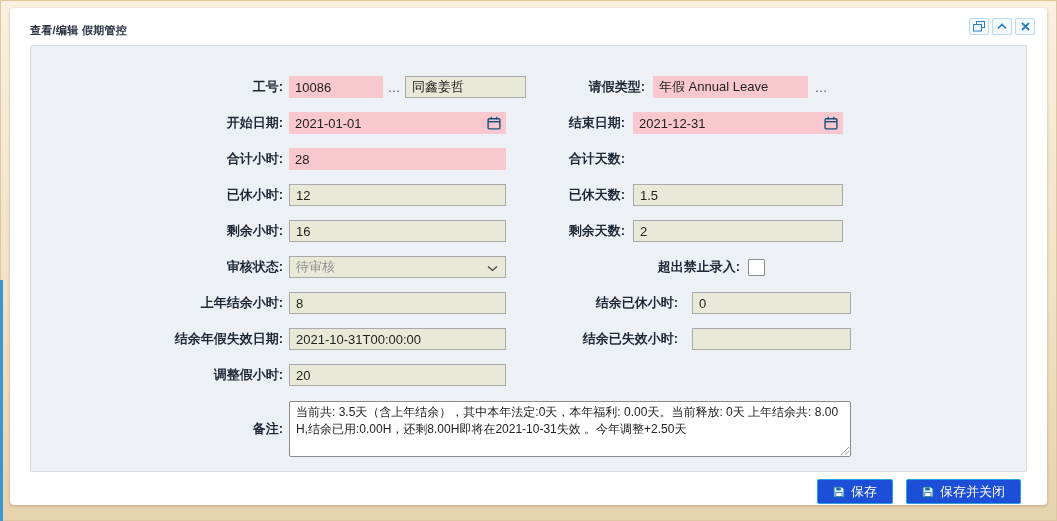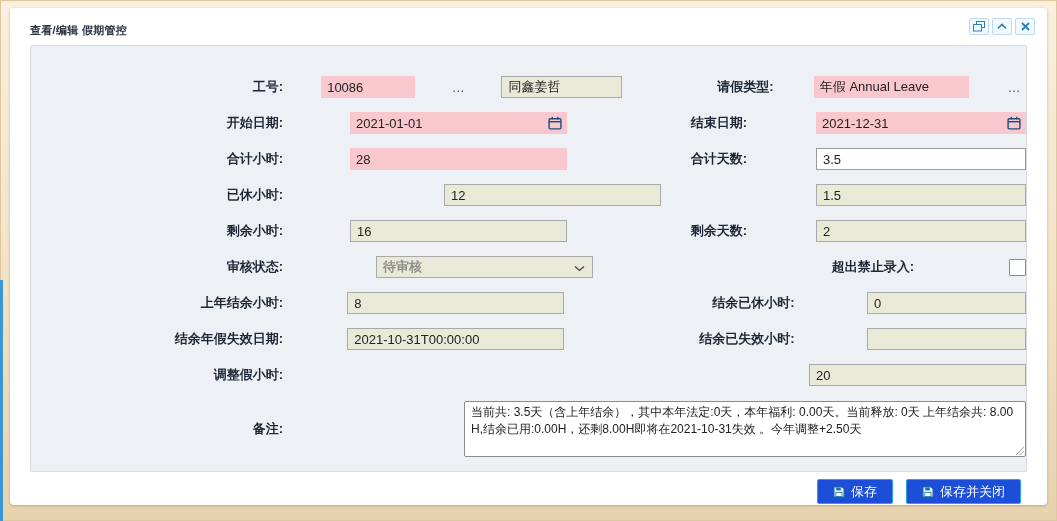"工号:" .row { justify-content: space-between -> none }
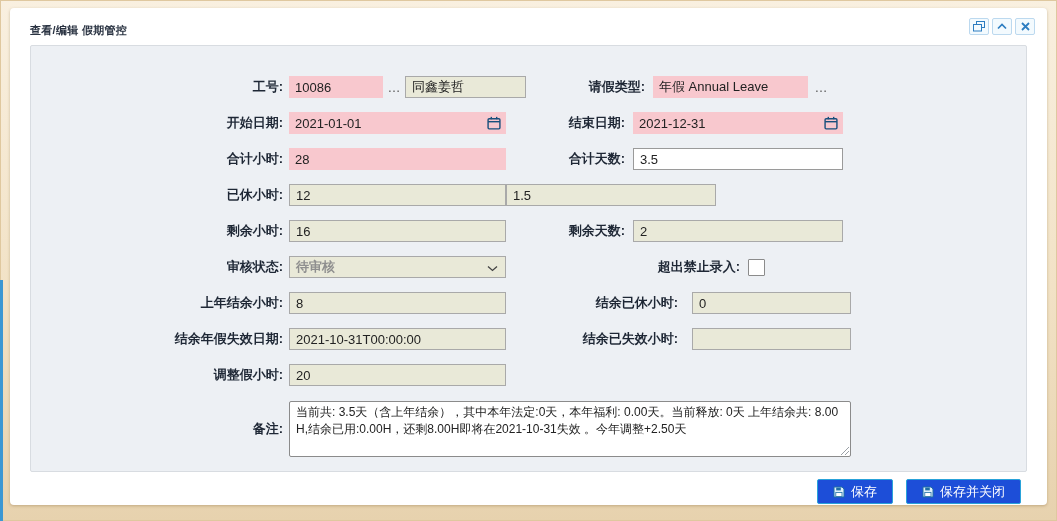"3.5" input.fld { html: <input> -> none }
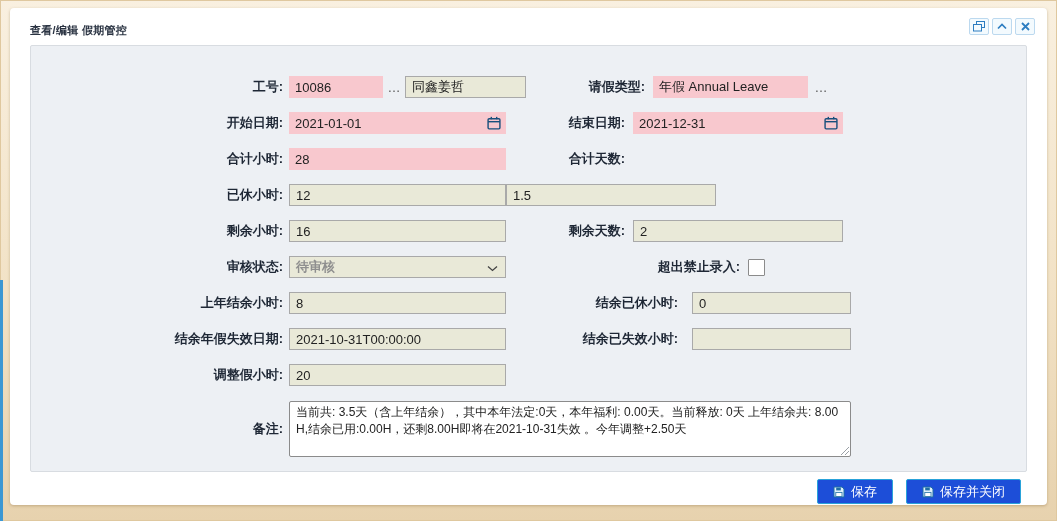"已休天数:" span.lbl { html: none -> <span>已休天数:</span> }
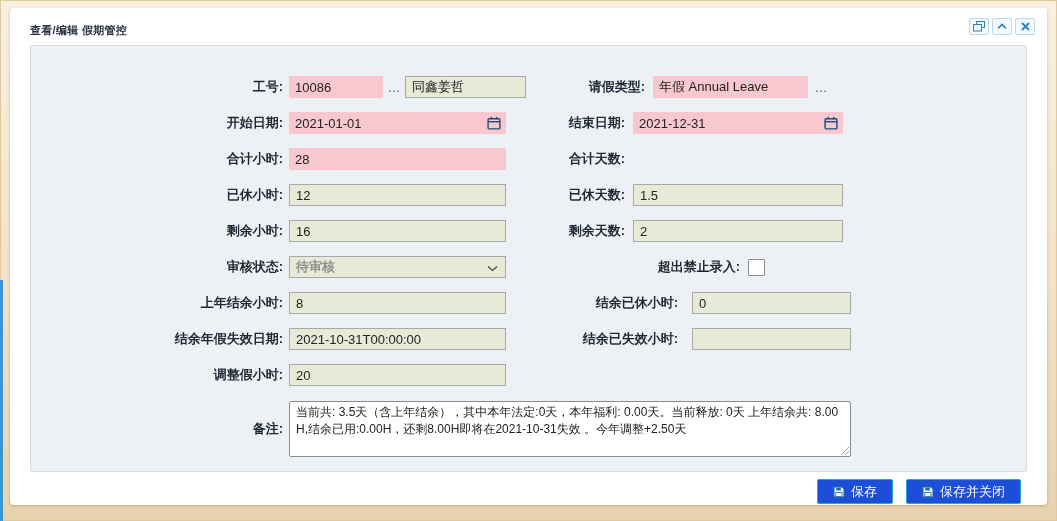"待审核" .select { font-weight: bold -> none }
